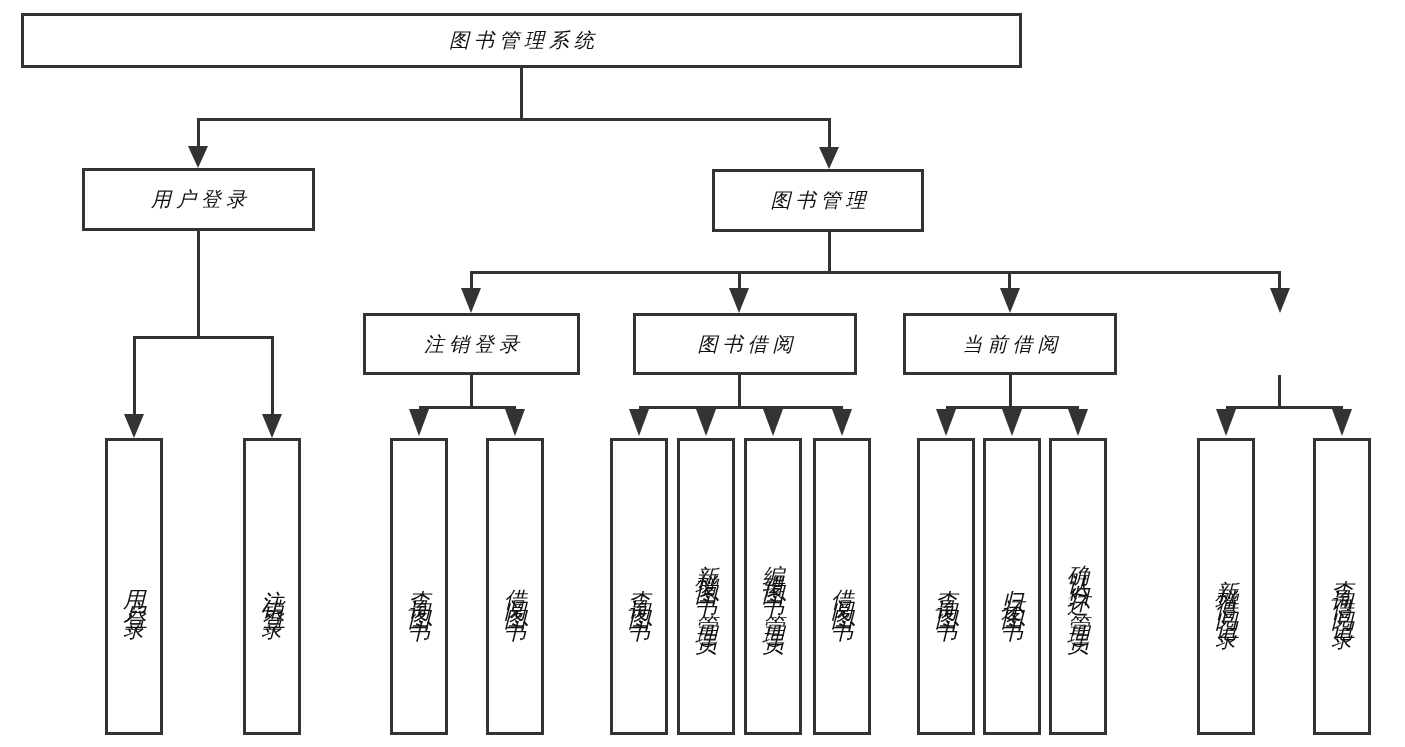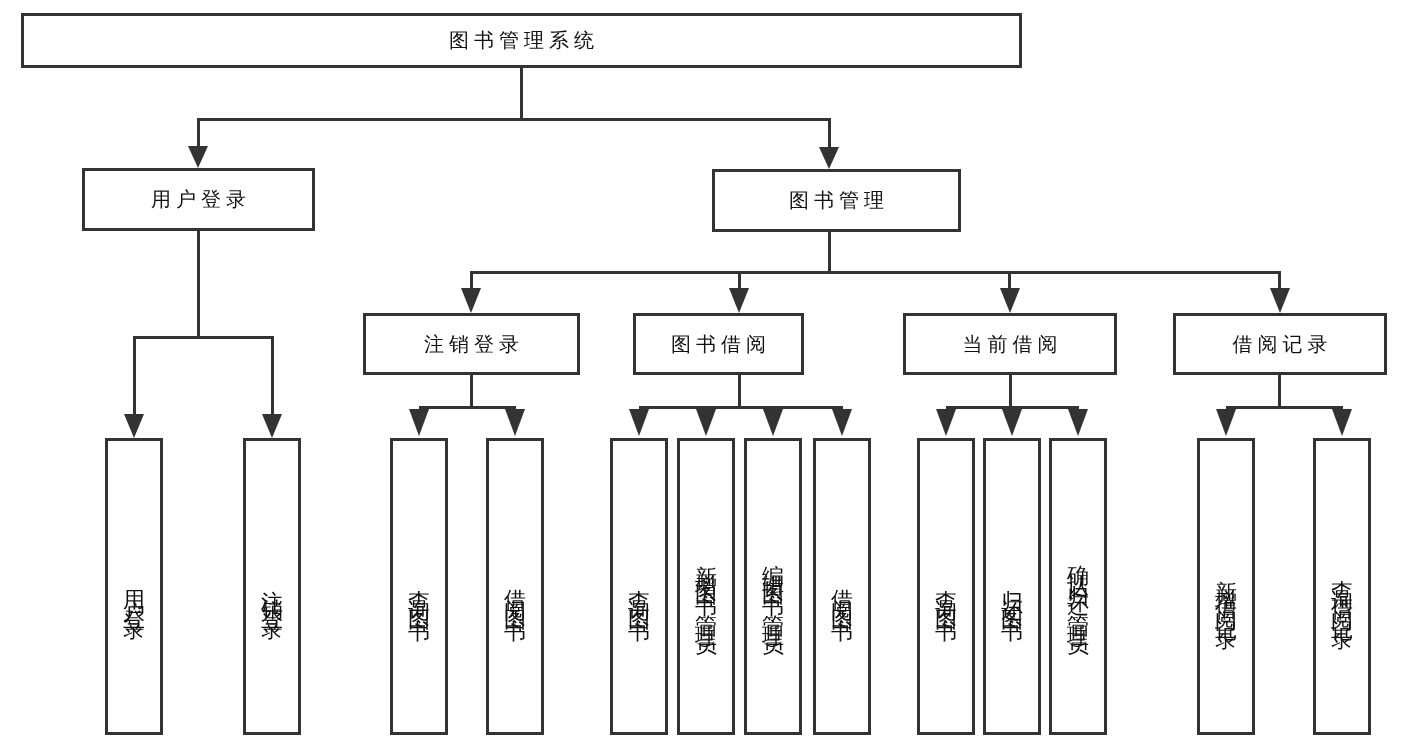"图书管理系统" .canvas { font-style: none -> italic }
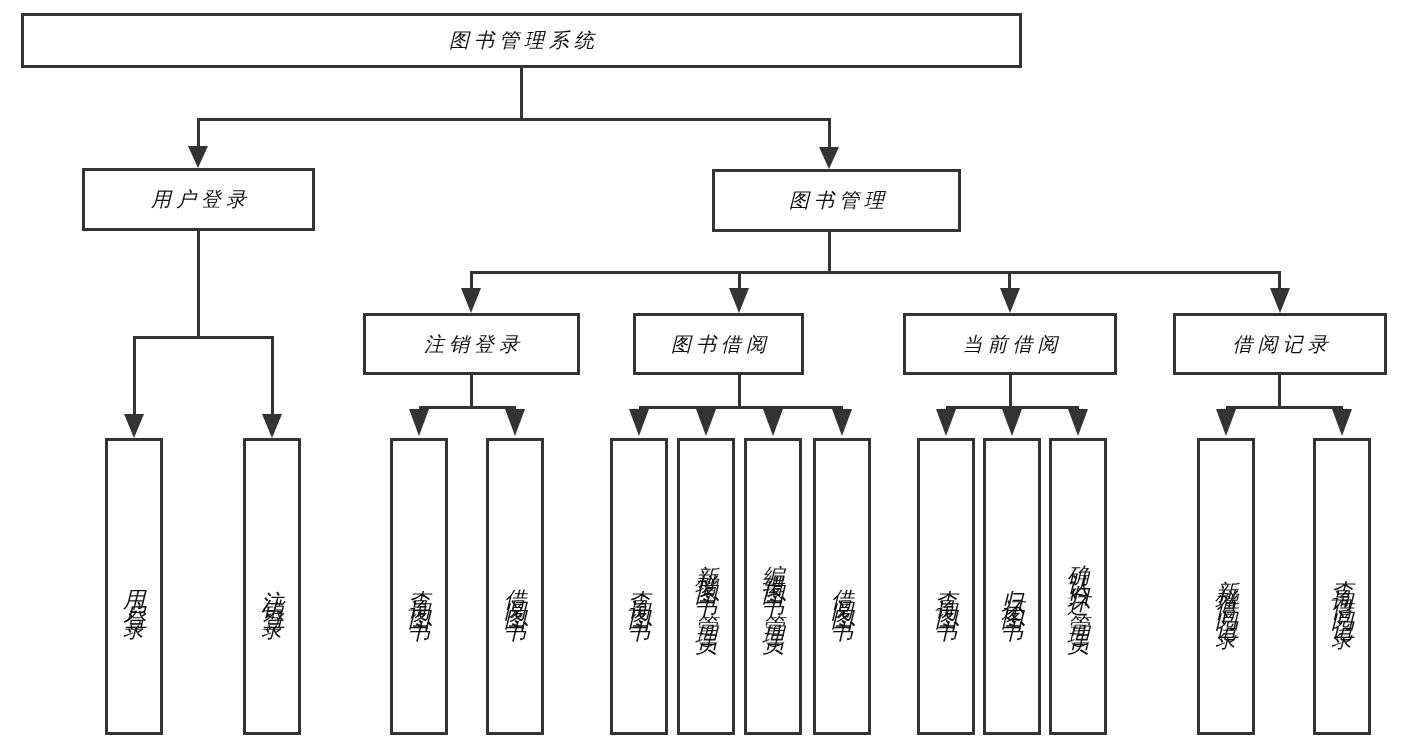"图书管理" div.box { width: 249px -> 212px }
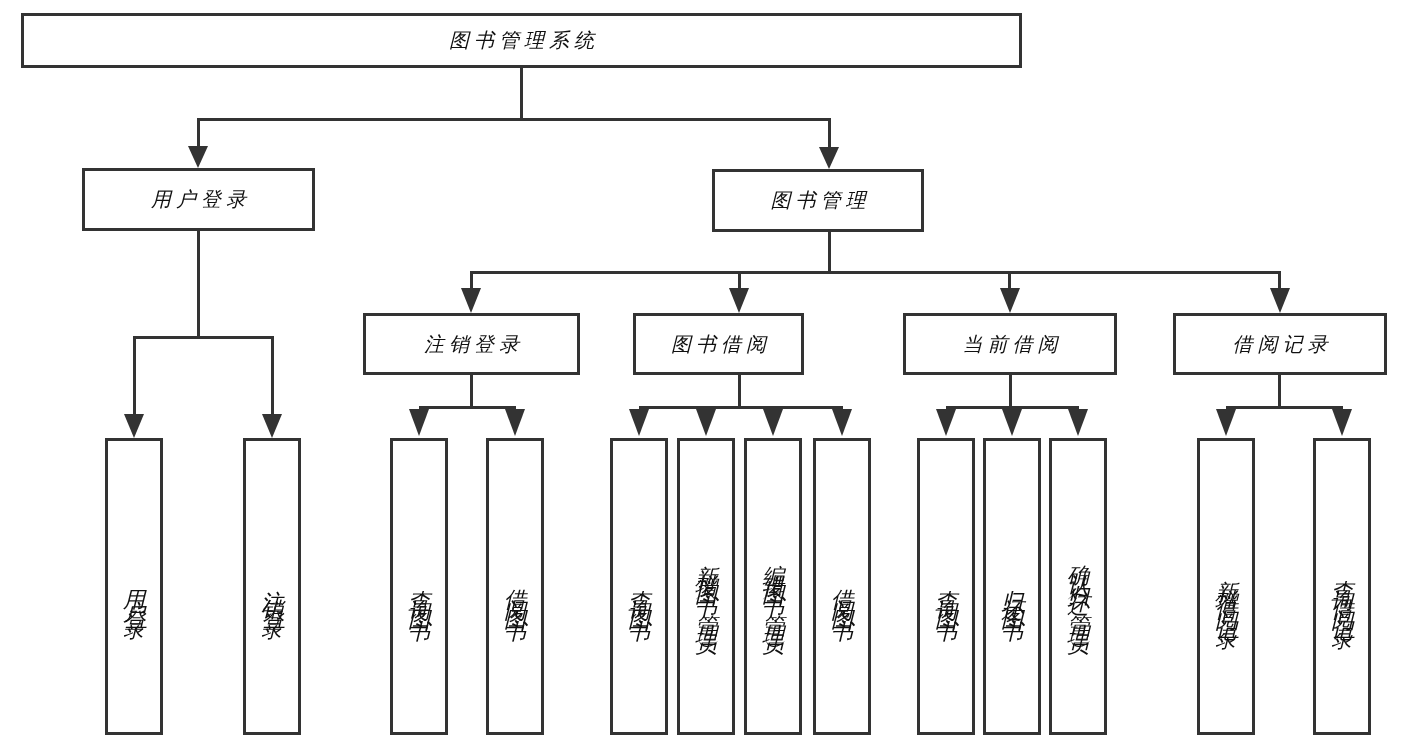"图书借阅" div.box { width: 171px -> 224px }
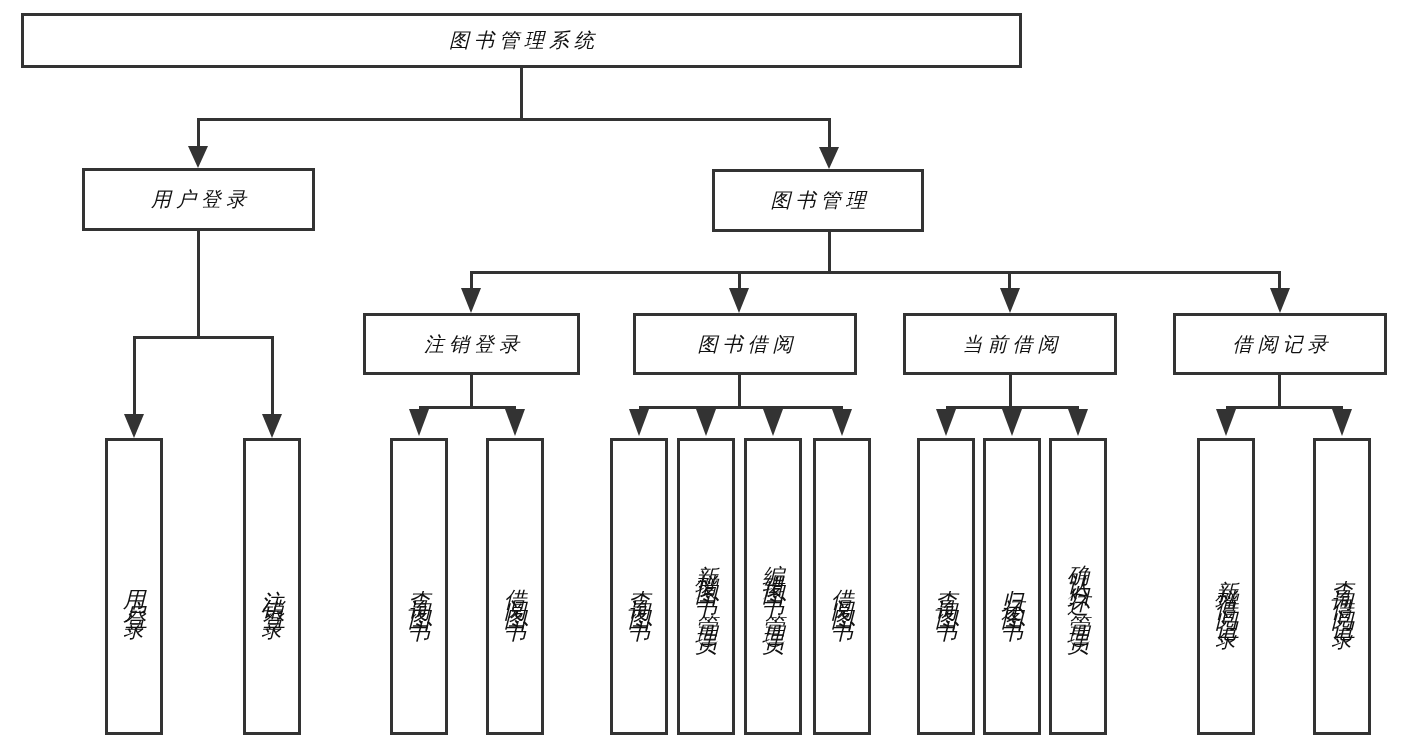"借阅记录" div.box { html: <div> <span>借阅记录</span> </div> -> none }
